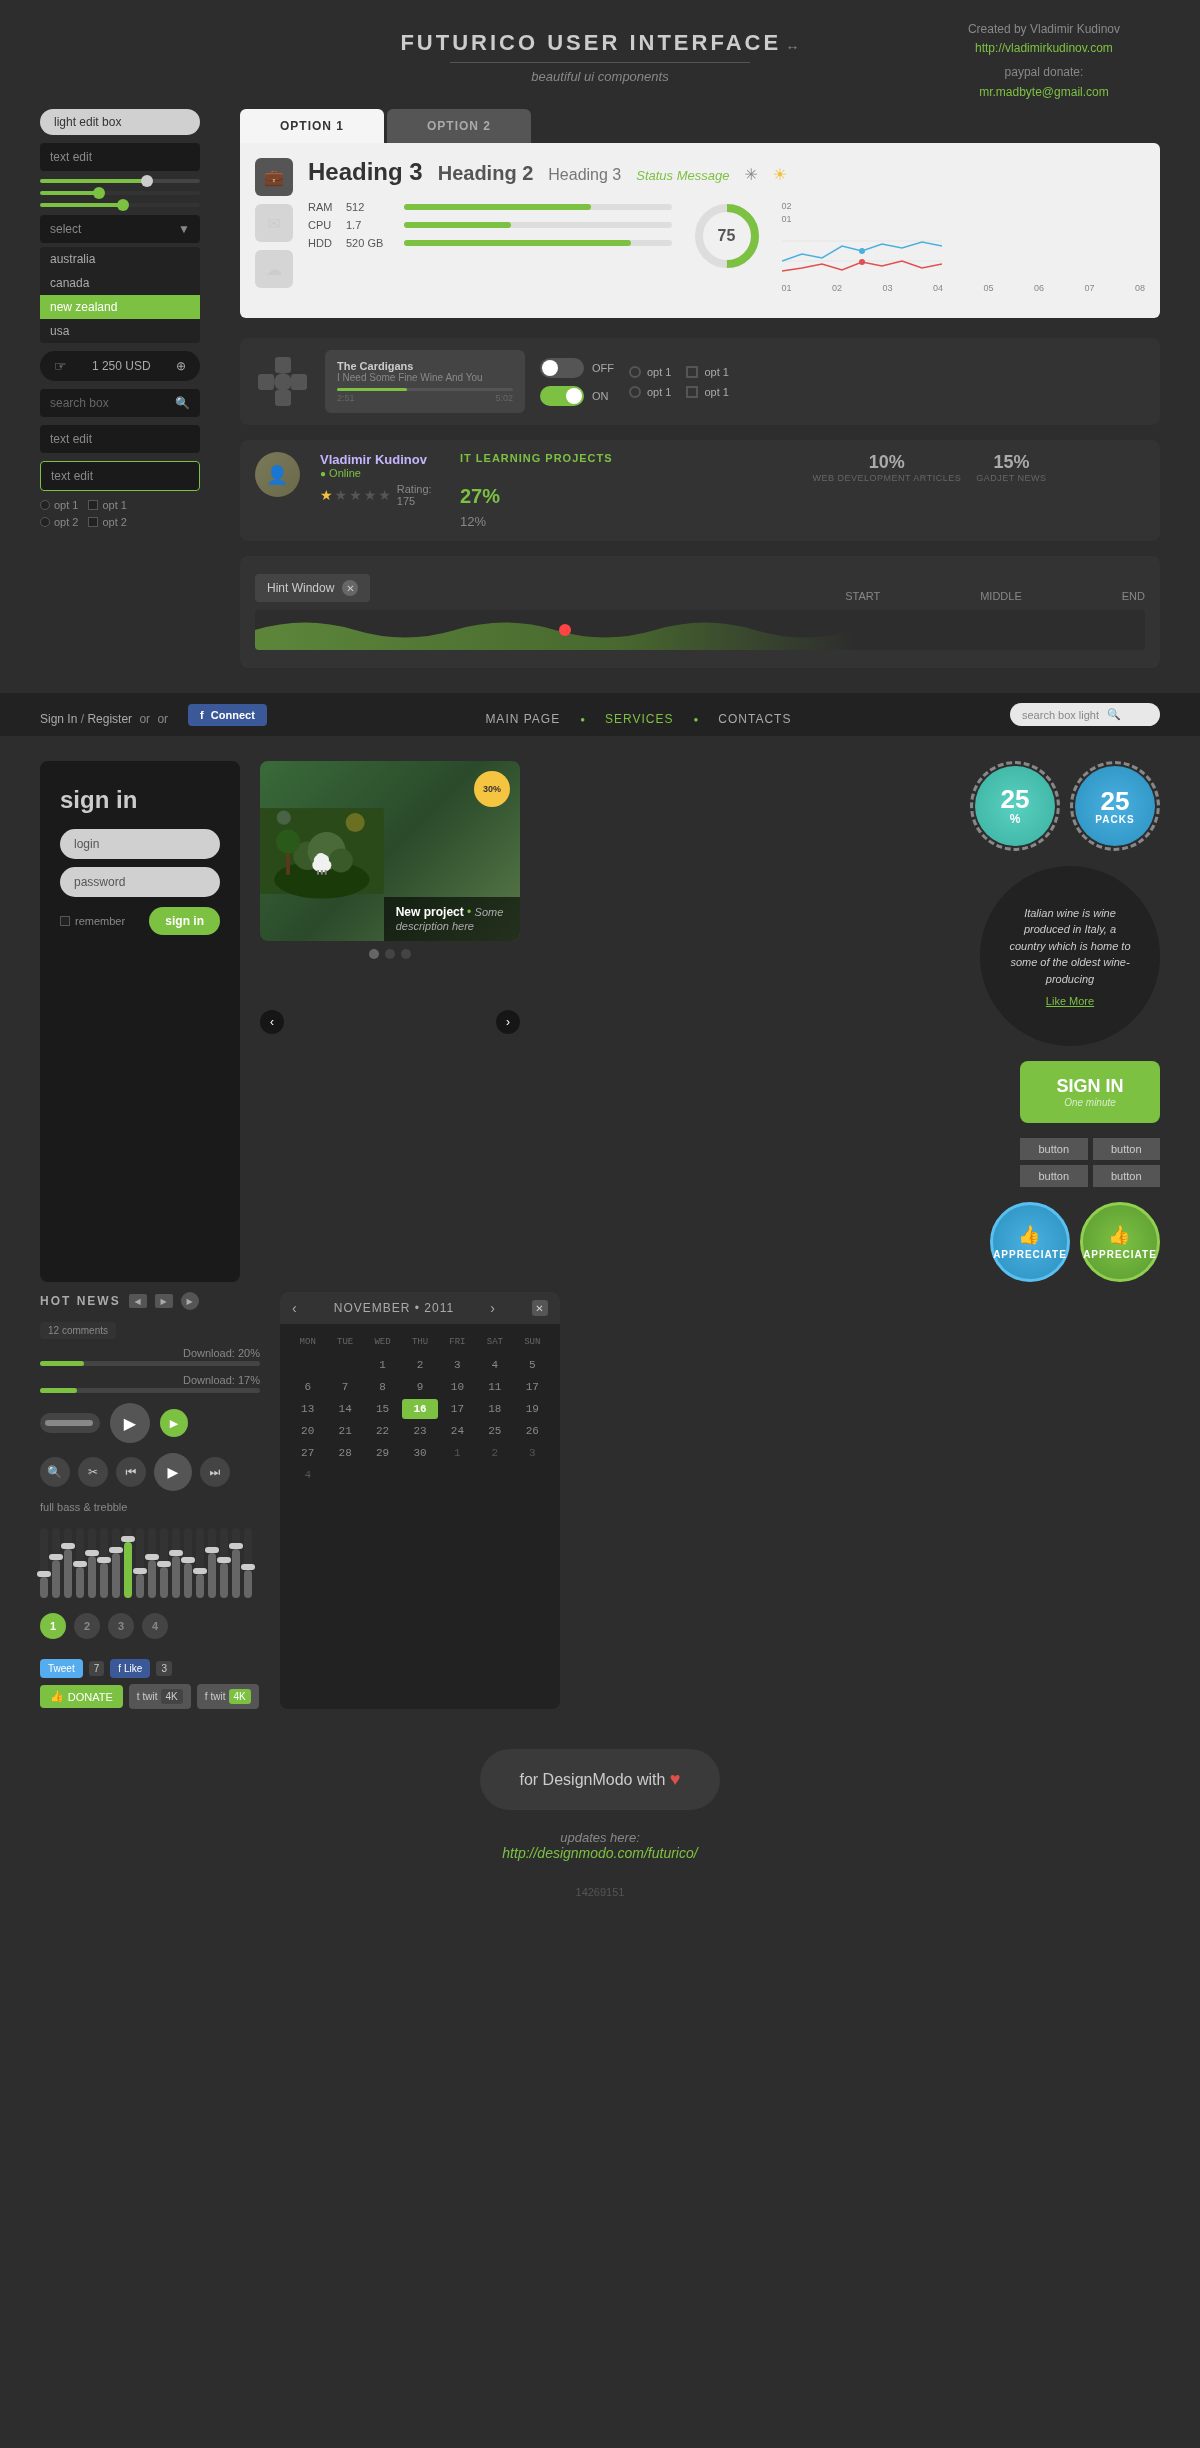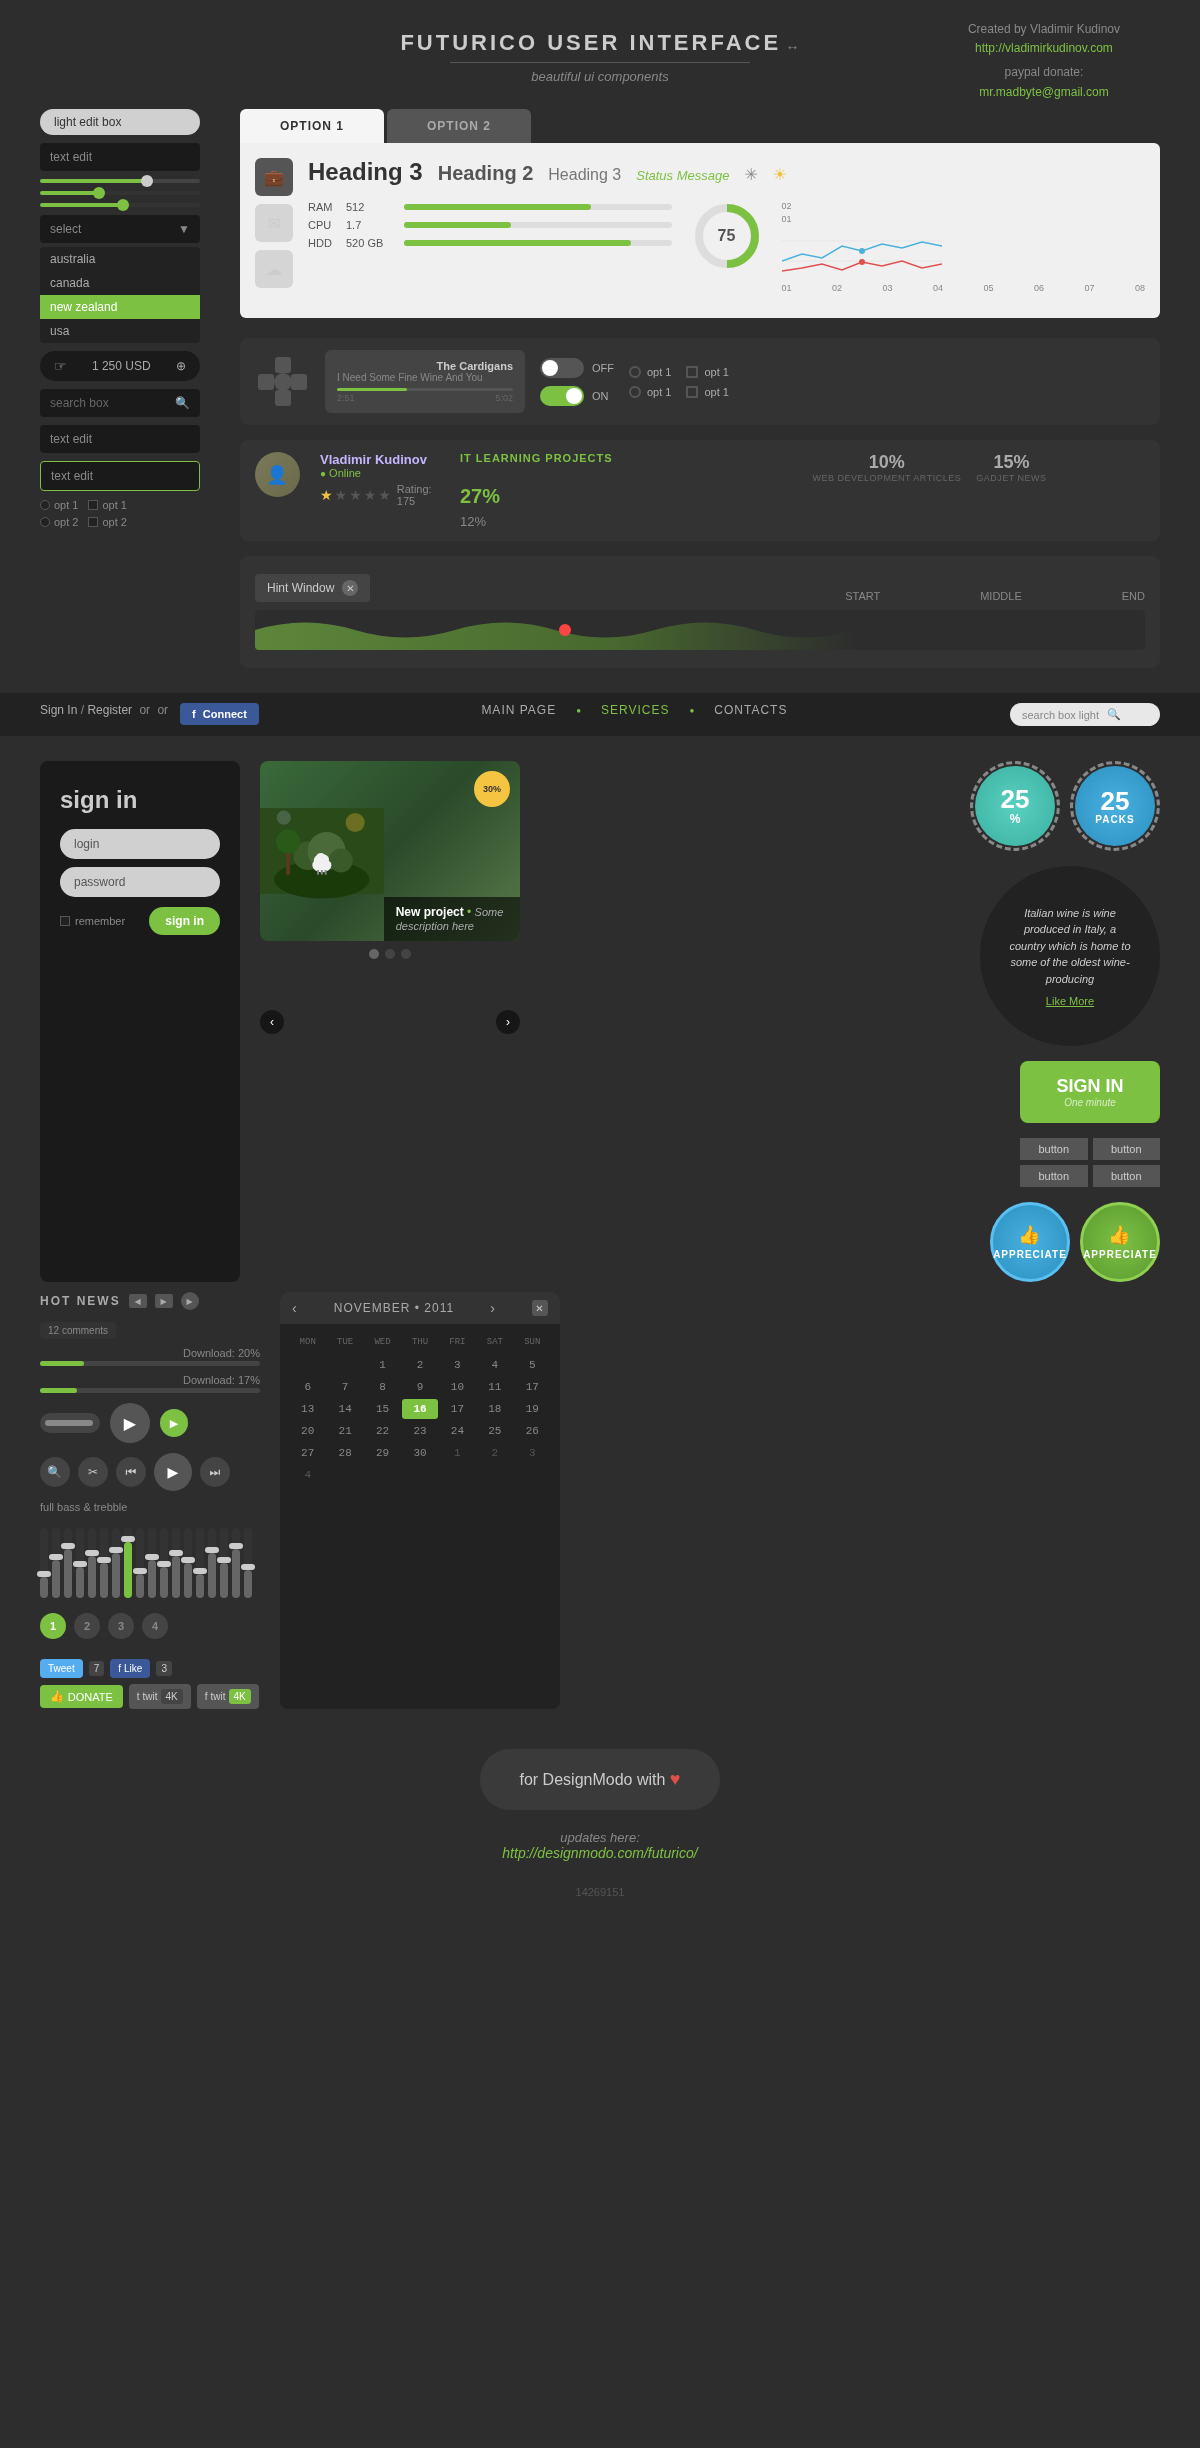"The Cardigans" .music-card-title { text-align: right -> none }
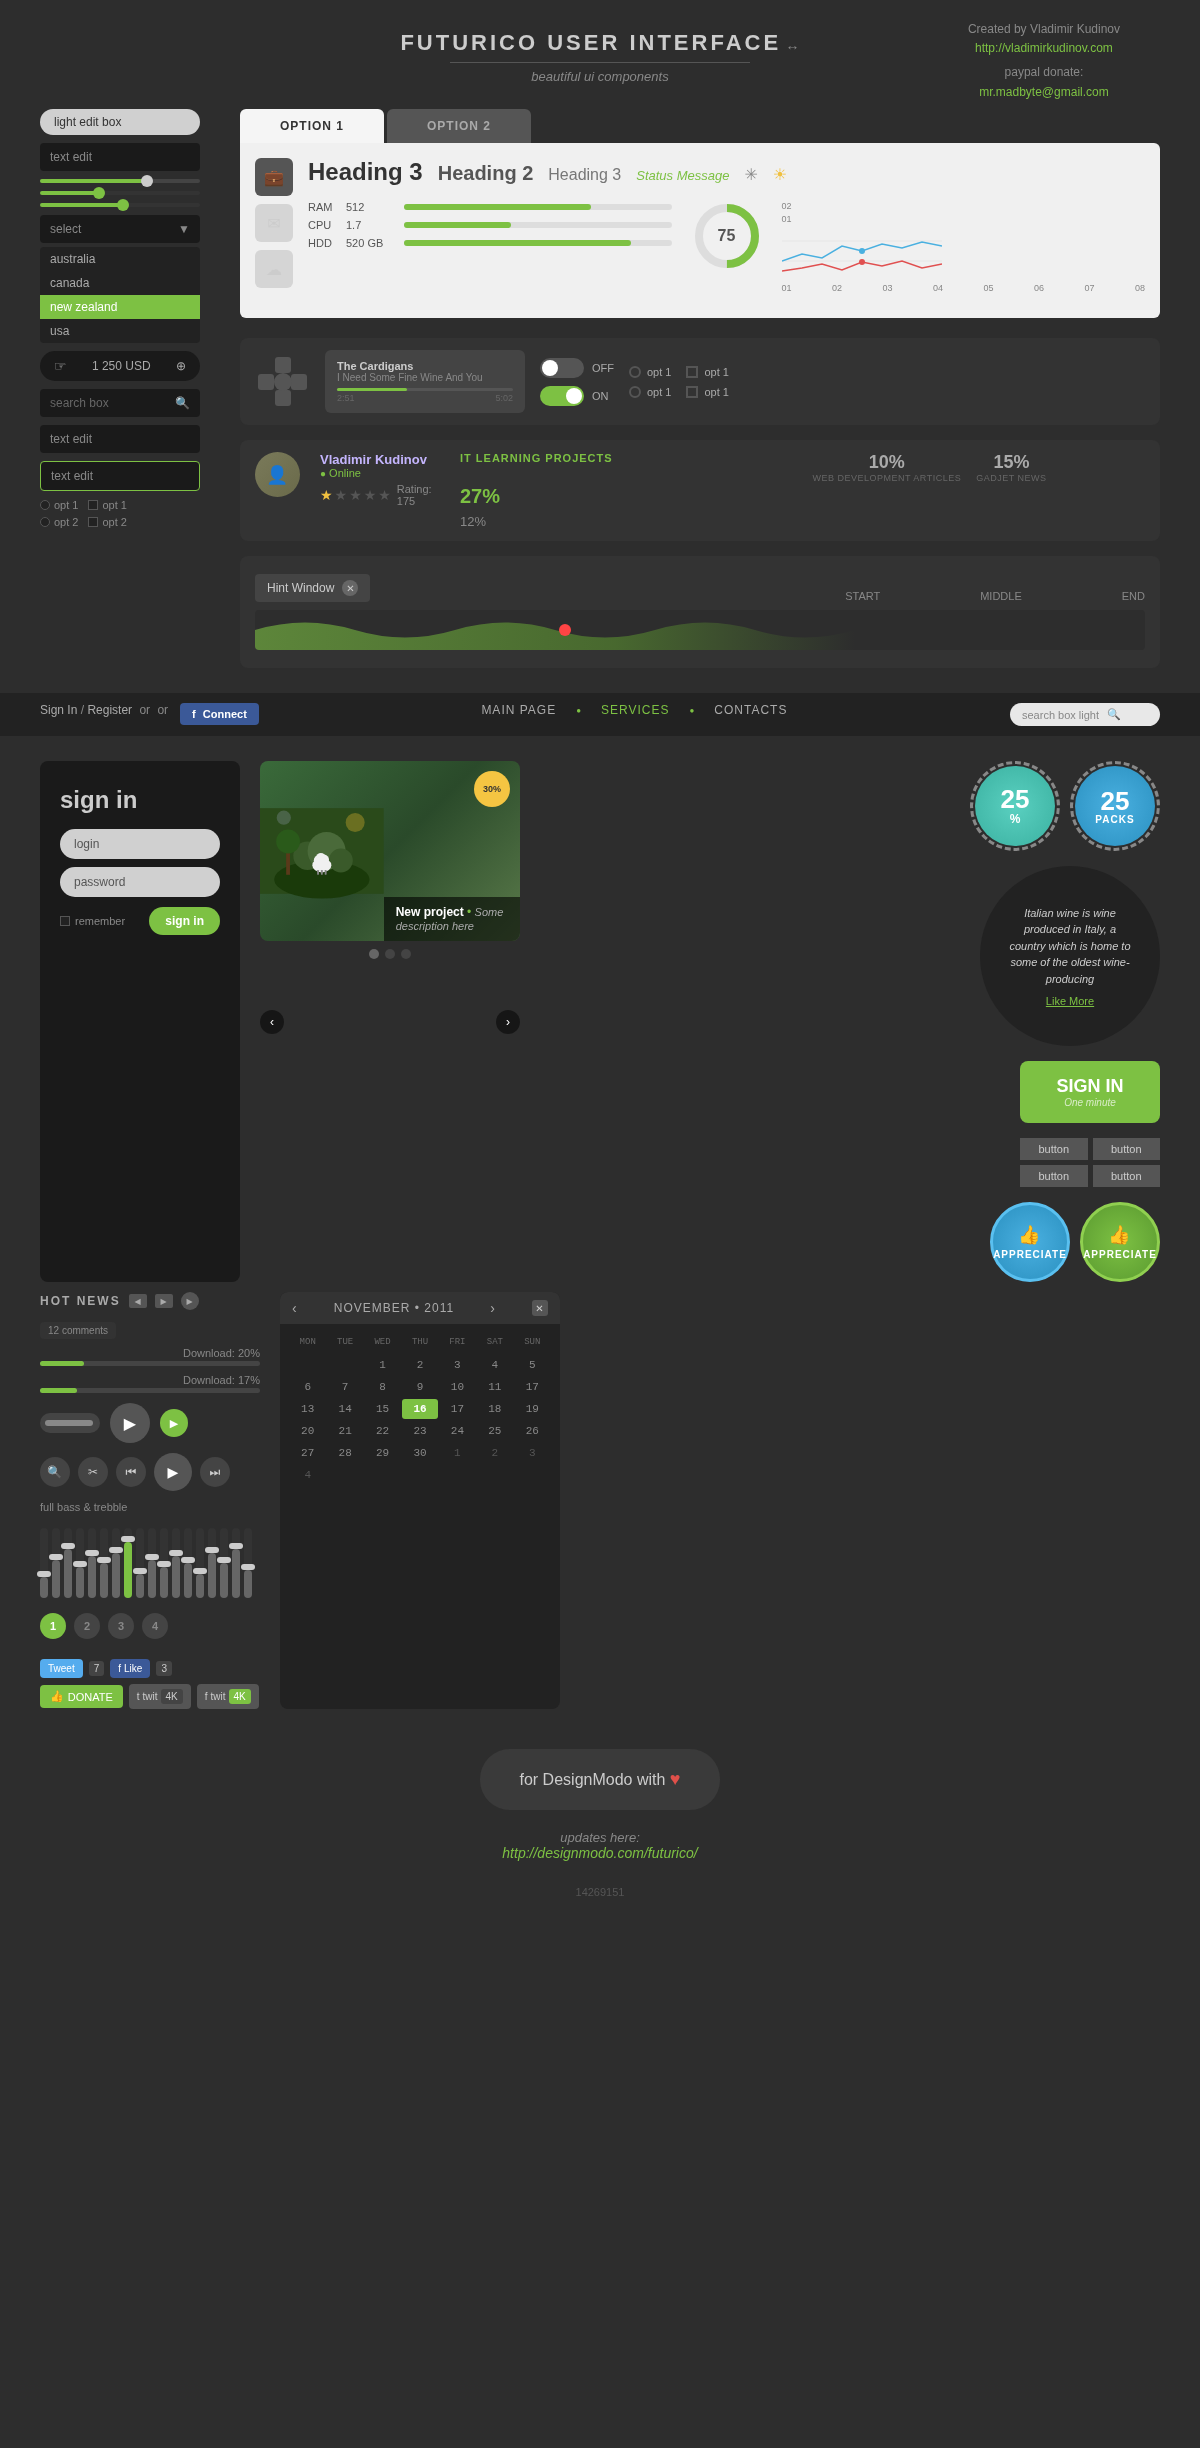"Sign In / Register or" .nav-bar { align-items: flex-start -> flex-end; gap: 12px -> 20px }
